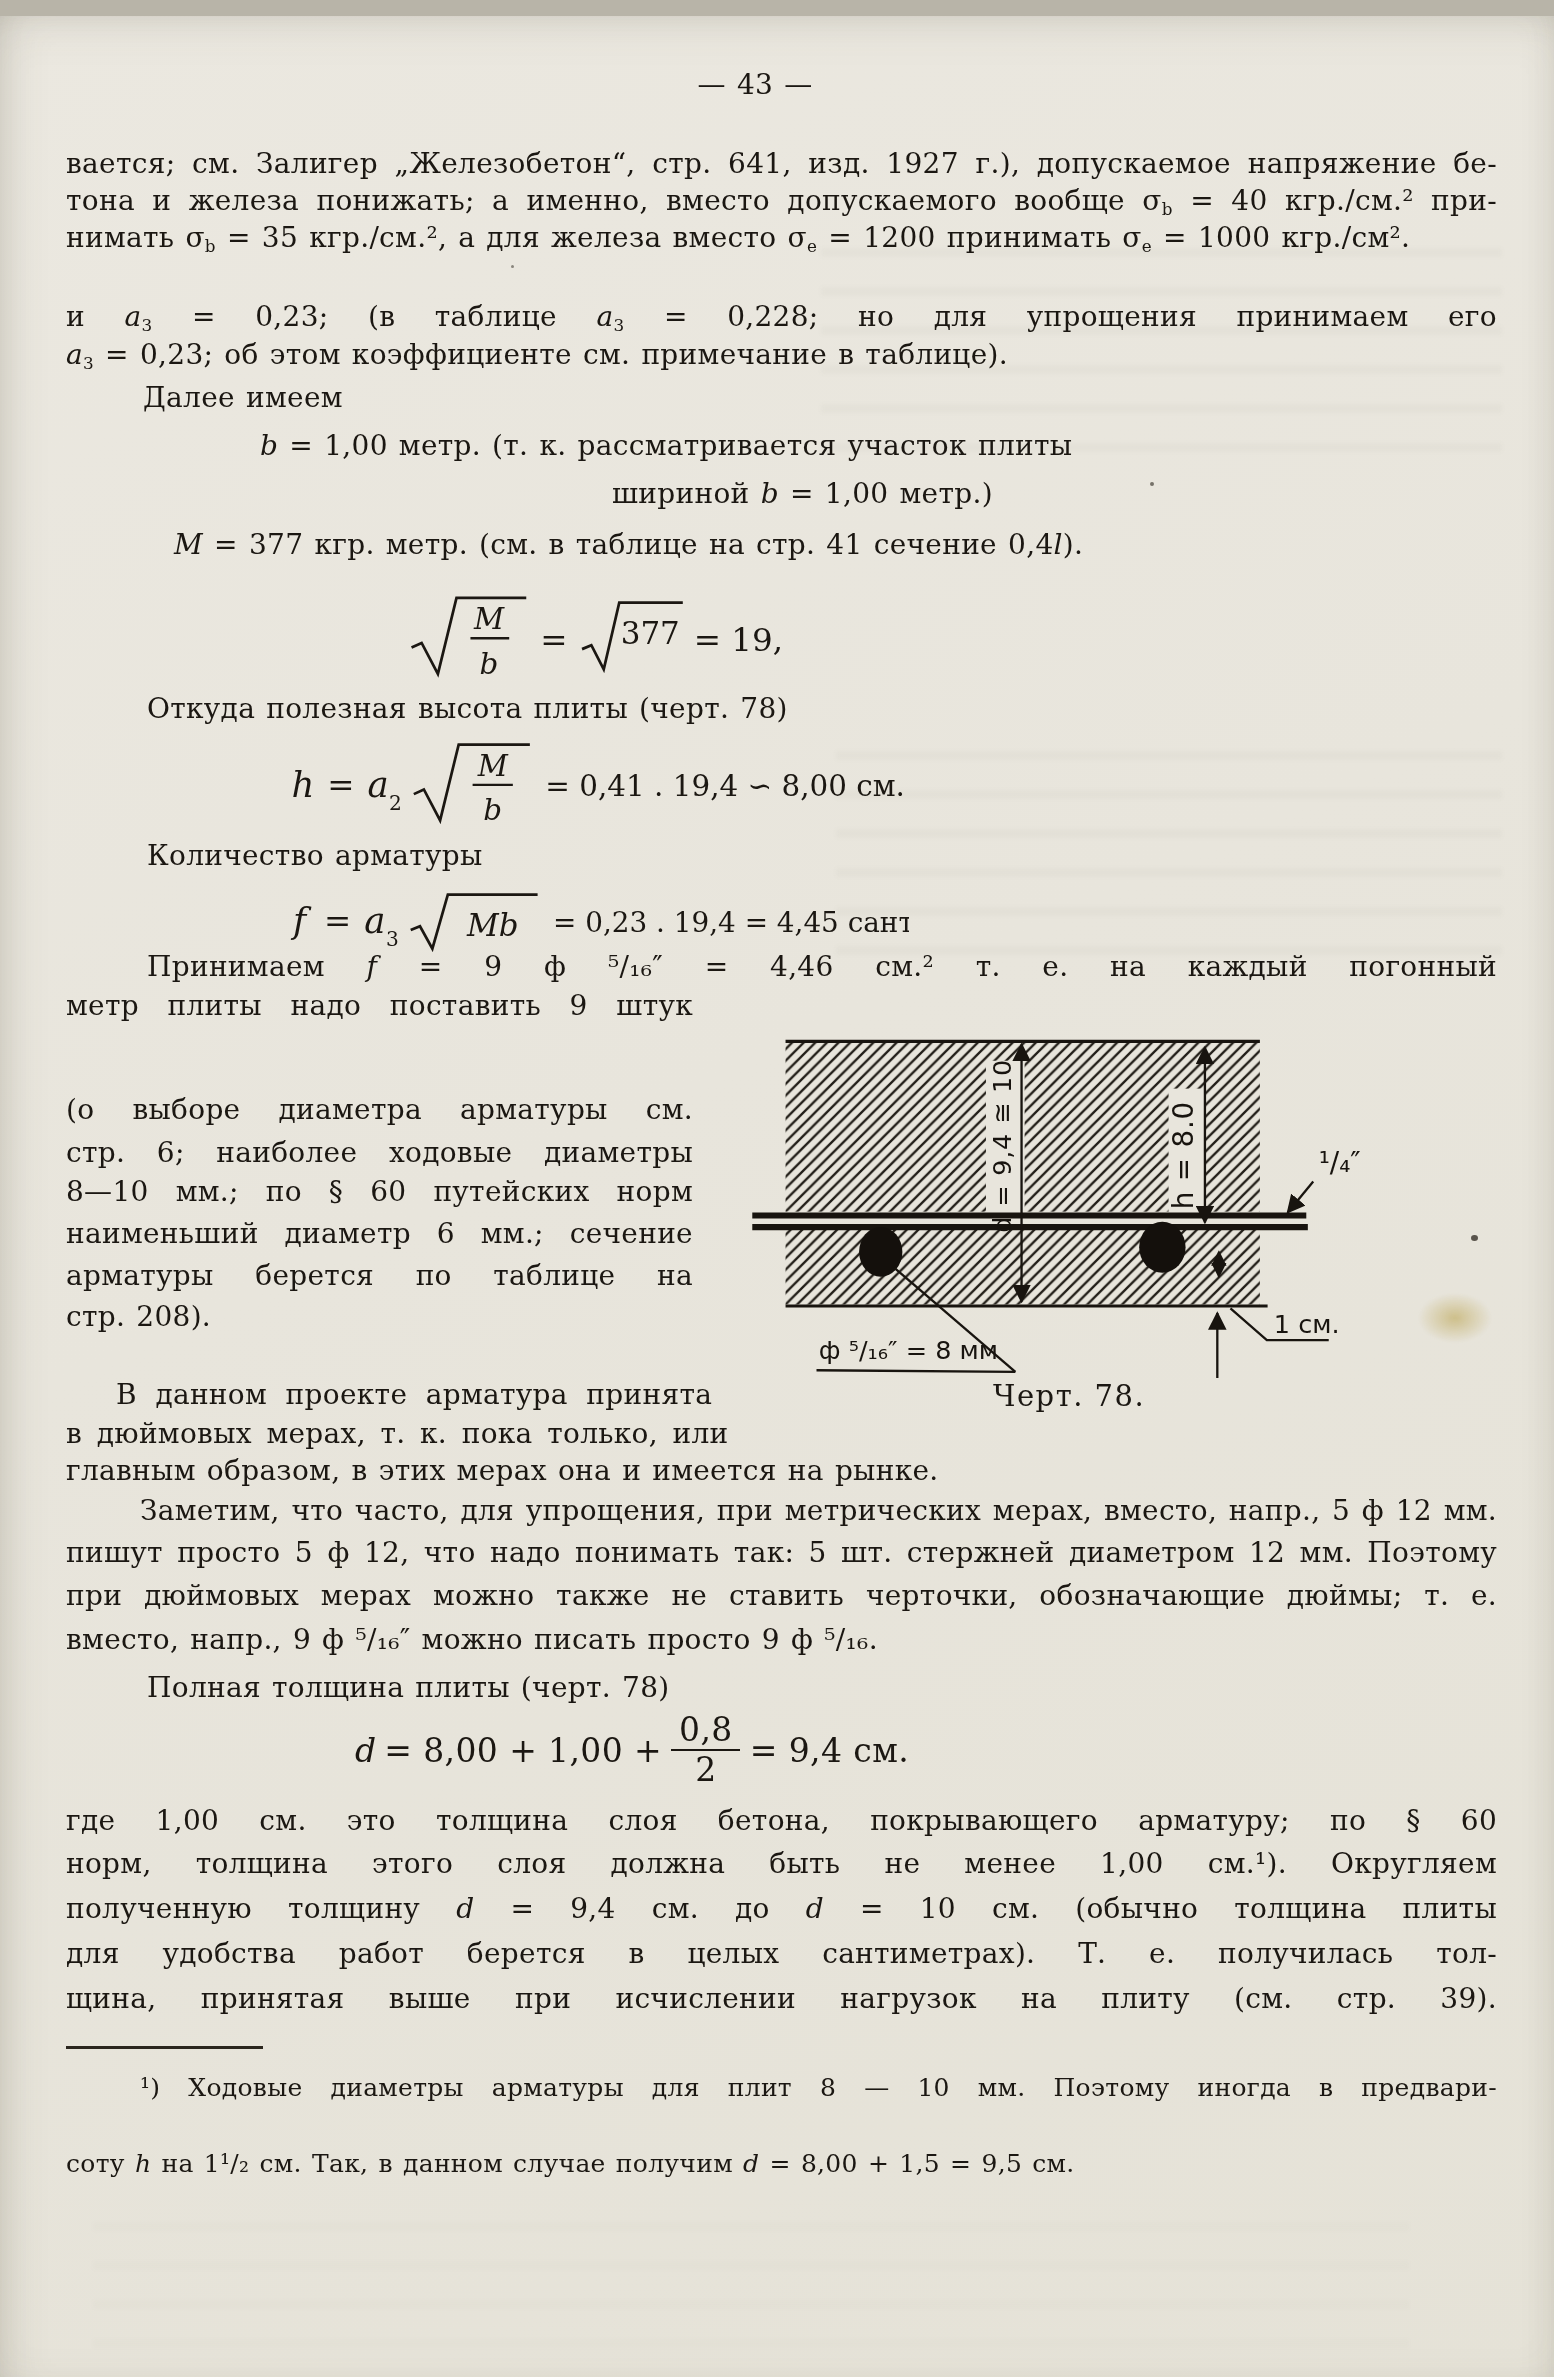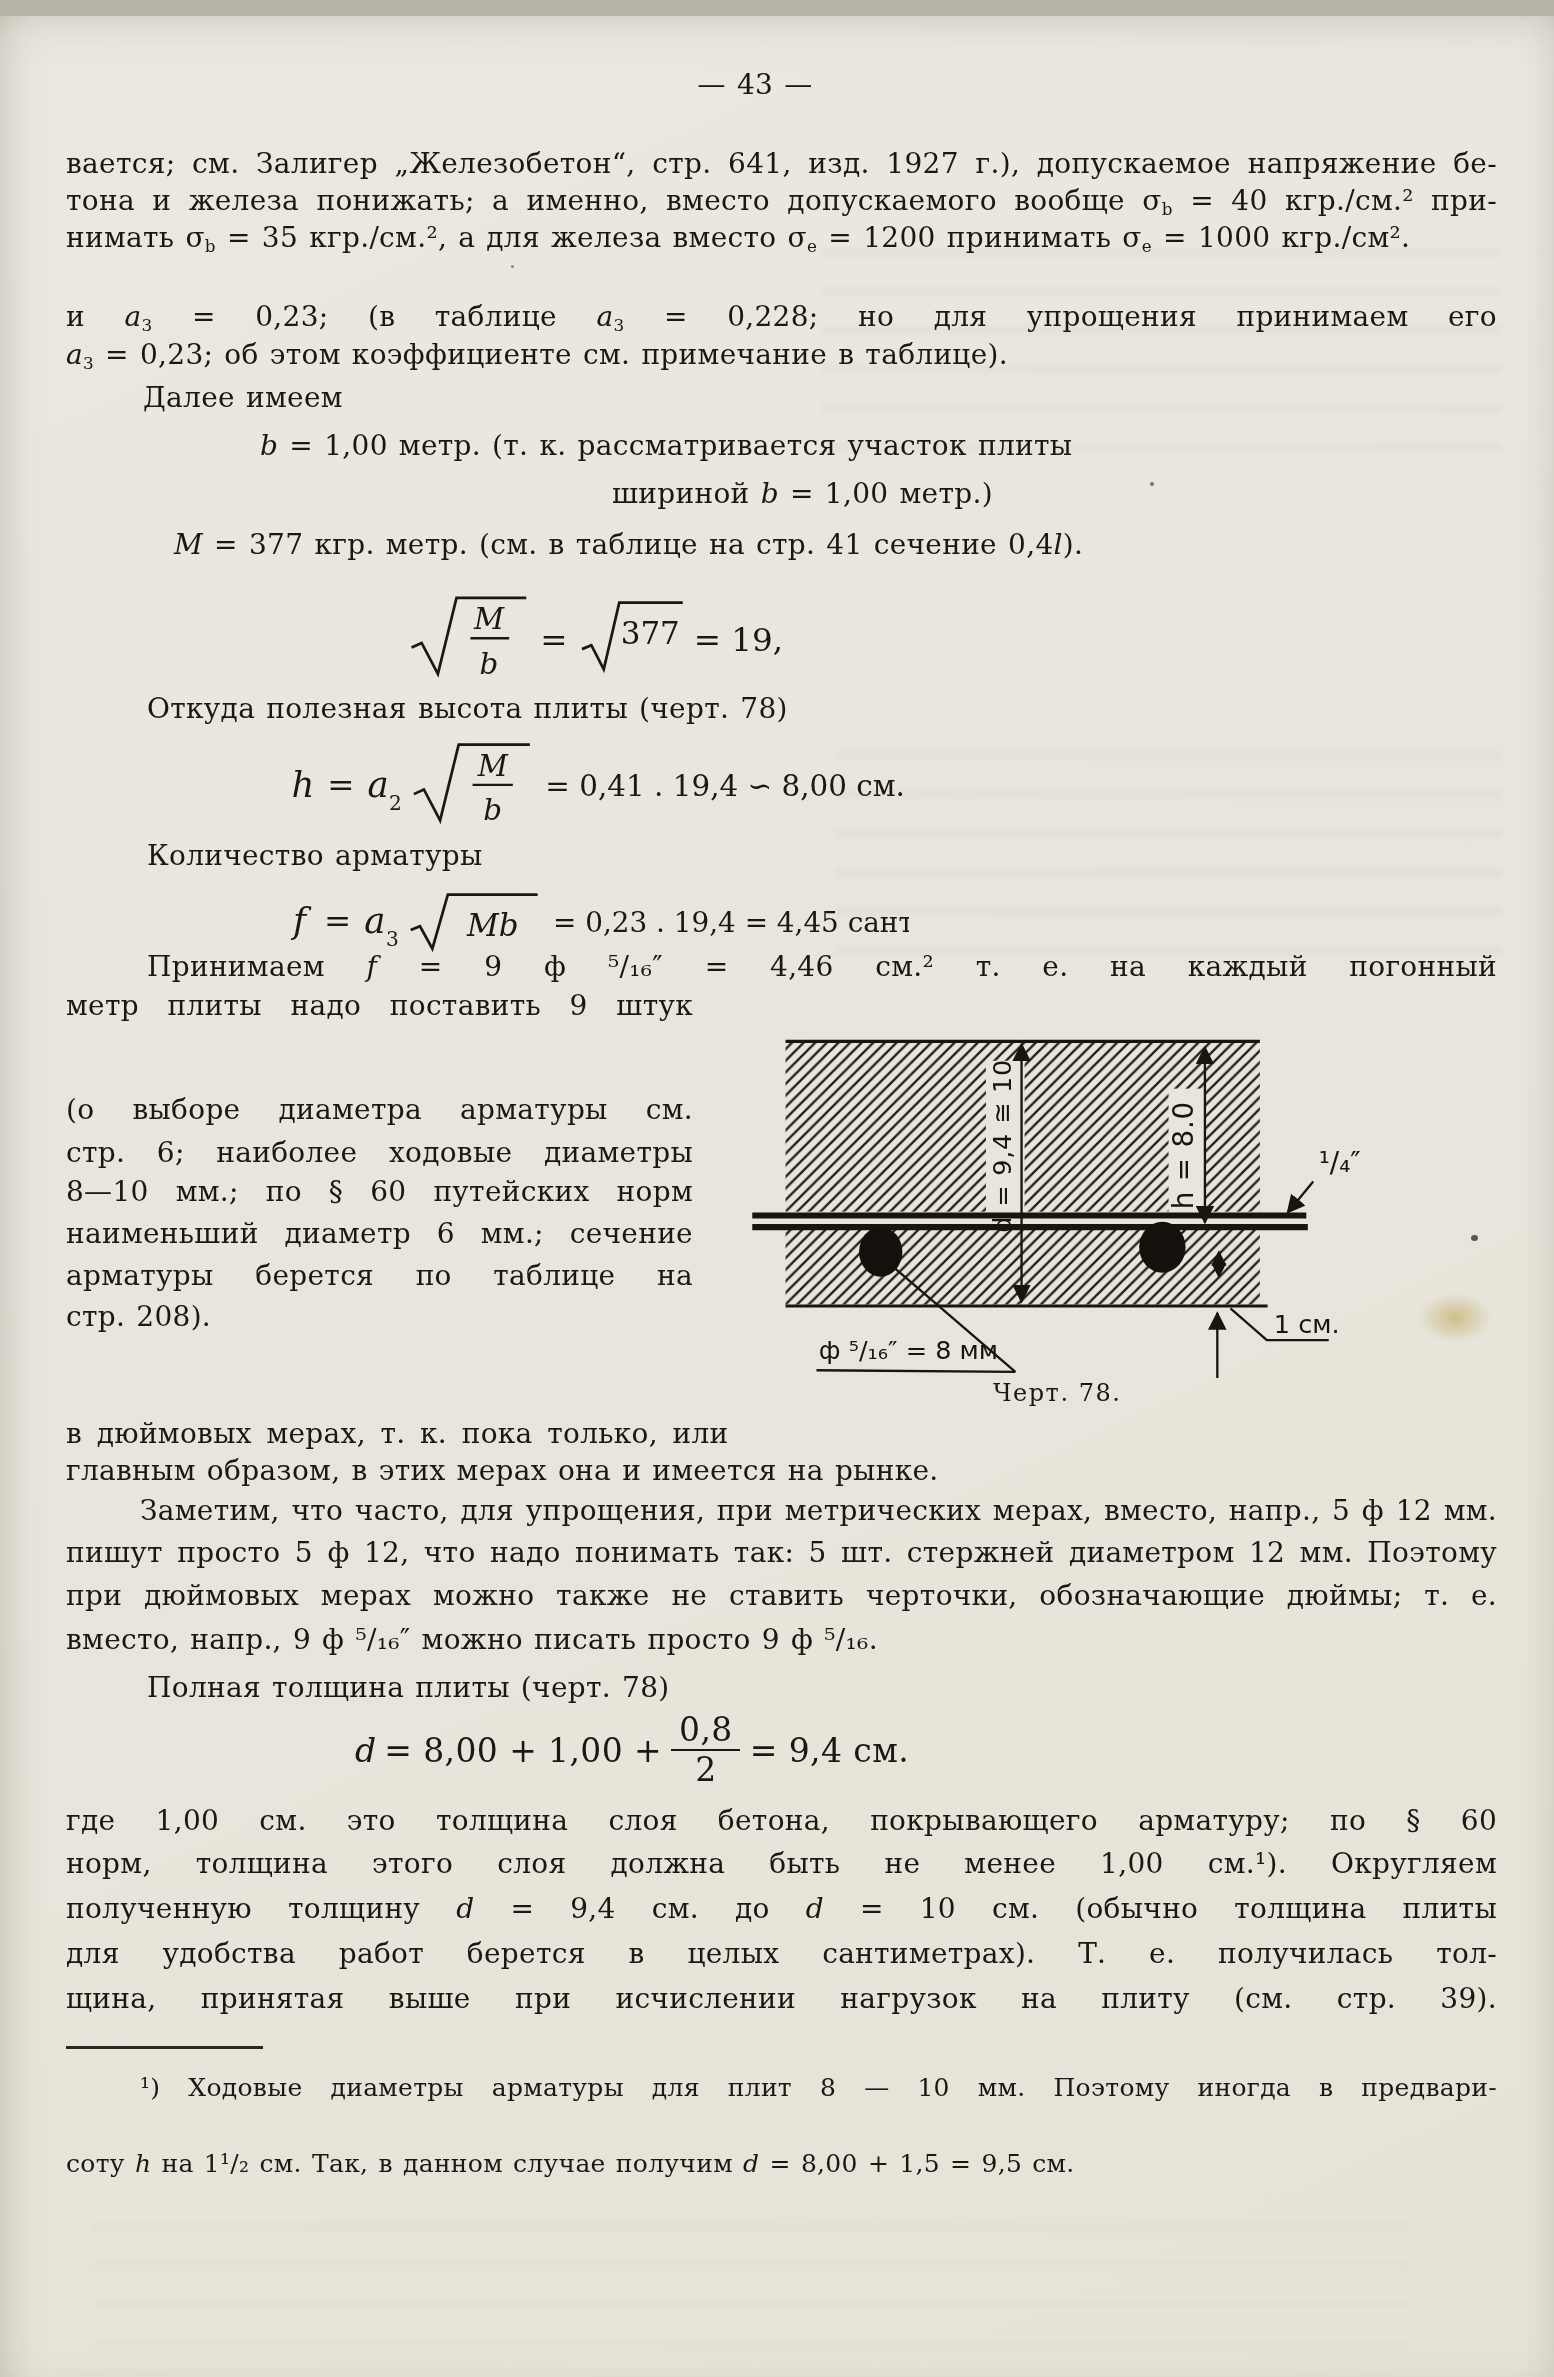"В данном проекте арматура принята" div.ln { html: none -> <div><span>В данном проекте арматура принята</span></div> }
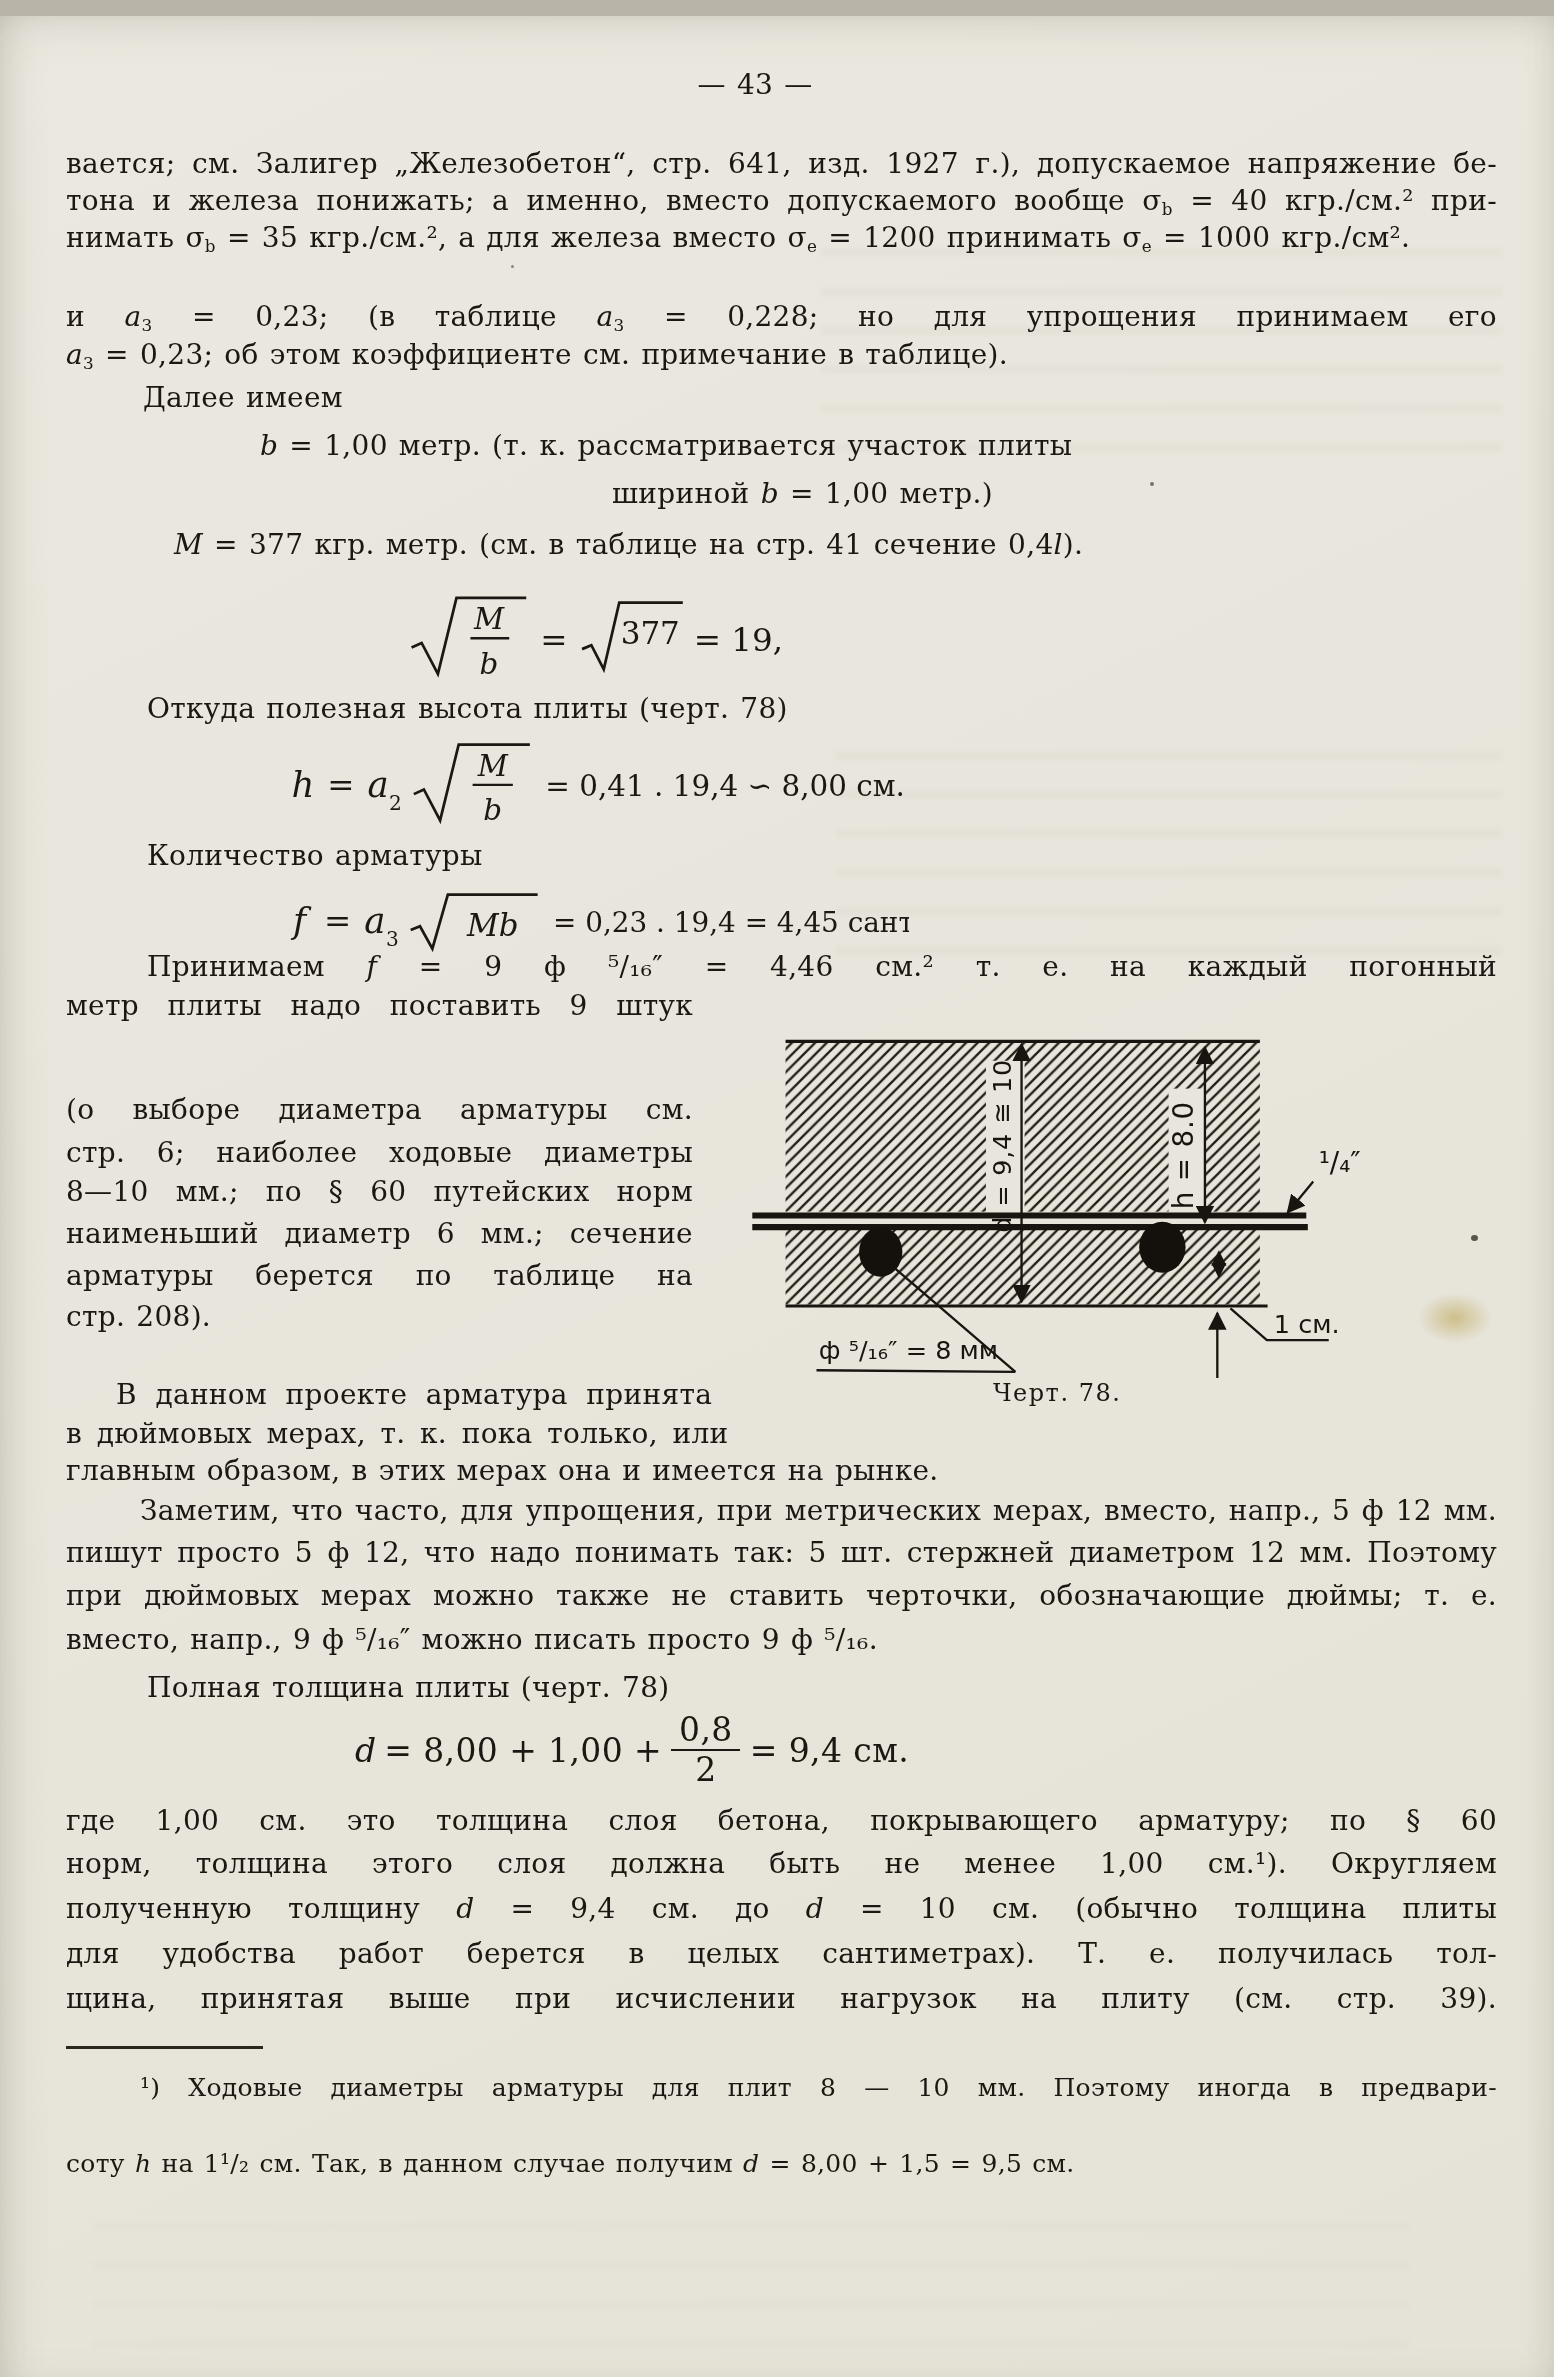"Черт. 78." .fig-caption { font-size: 24px -> 29px }
